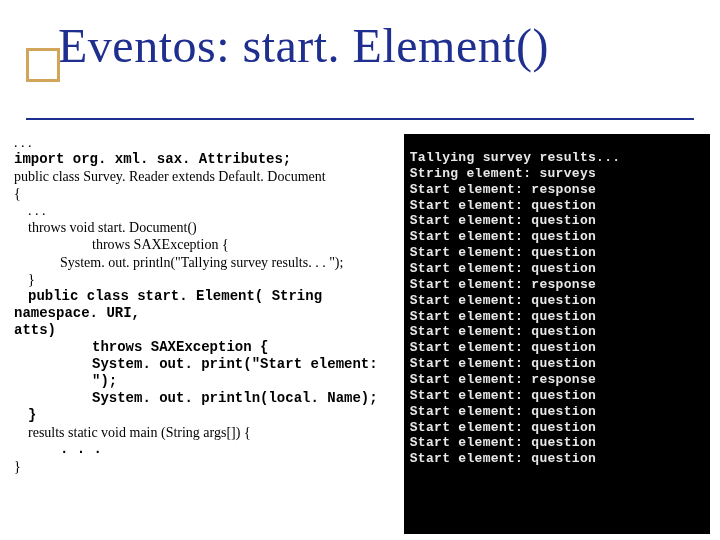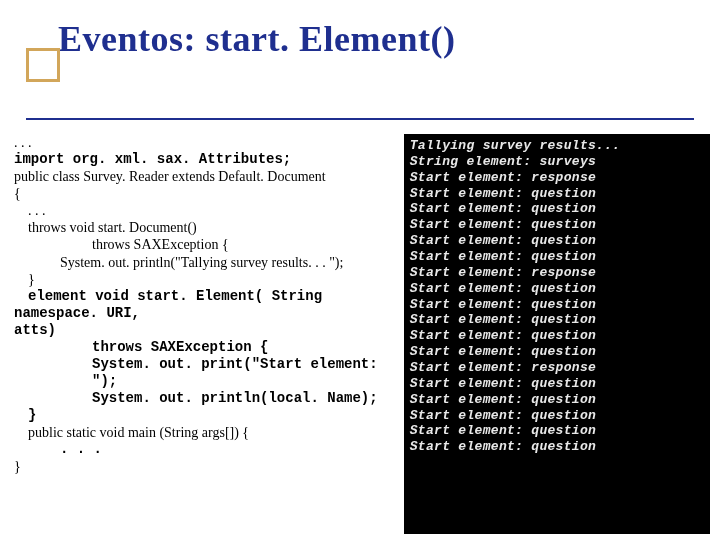"Eventos: start. Element()" .title { font-size: 36px -> 48px; font-weight: 700 -> 400 }
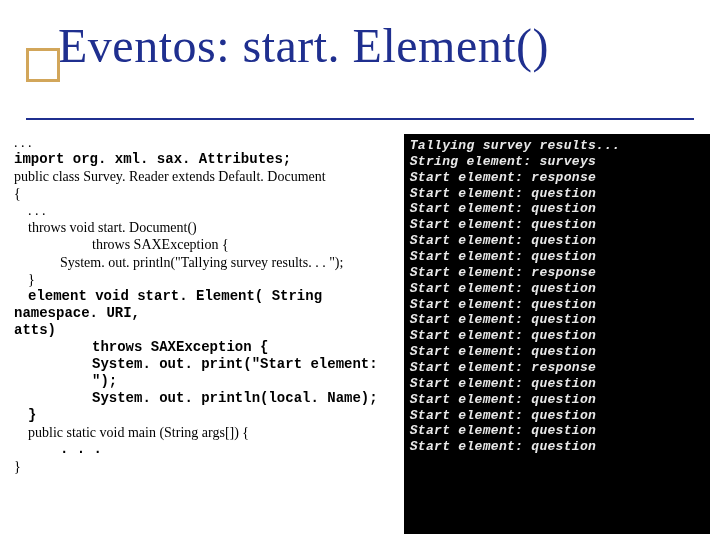"Tallying survey results..." .term-col { font-style: italic -> none; padding: 4px 6px -> 16px 6px }
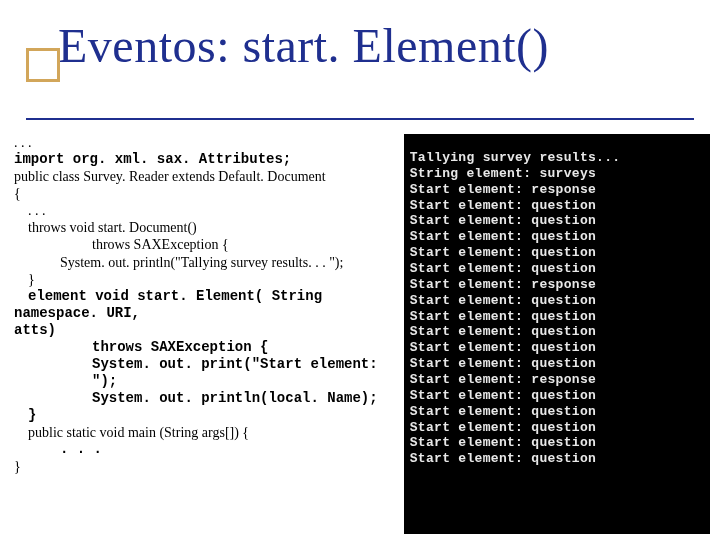"element void start. Element( String" div.i1 { text: element void -> public class }
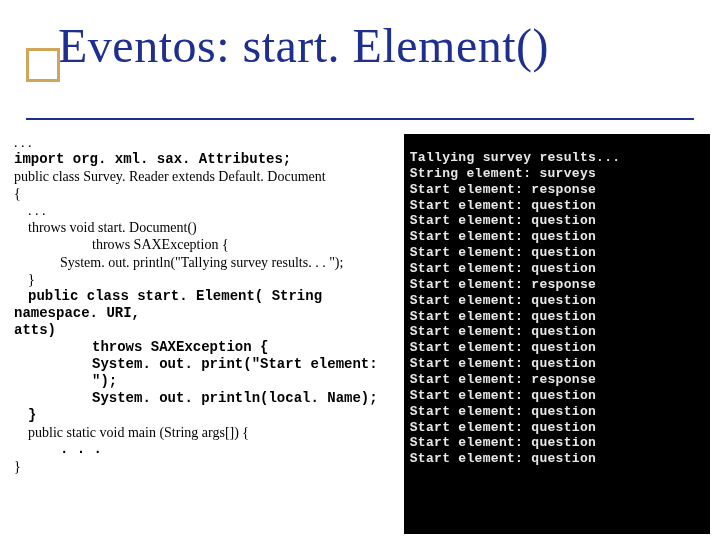"public static void main (String" div.i1 { text: public -> results }
